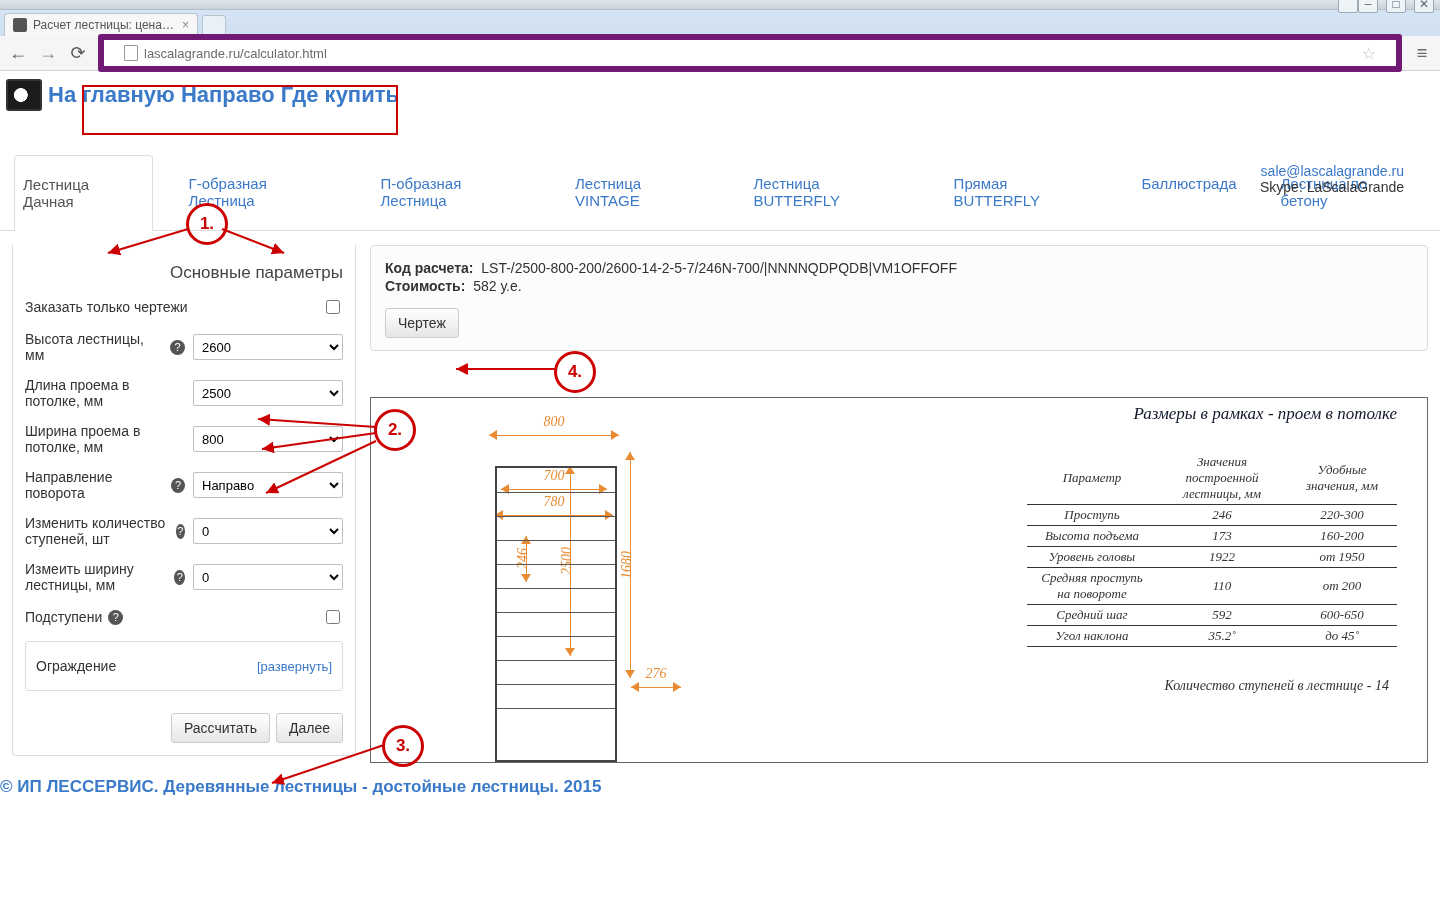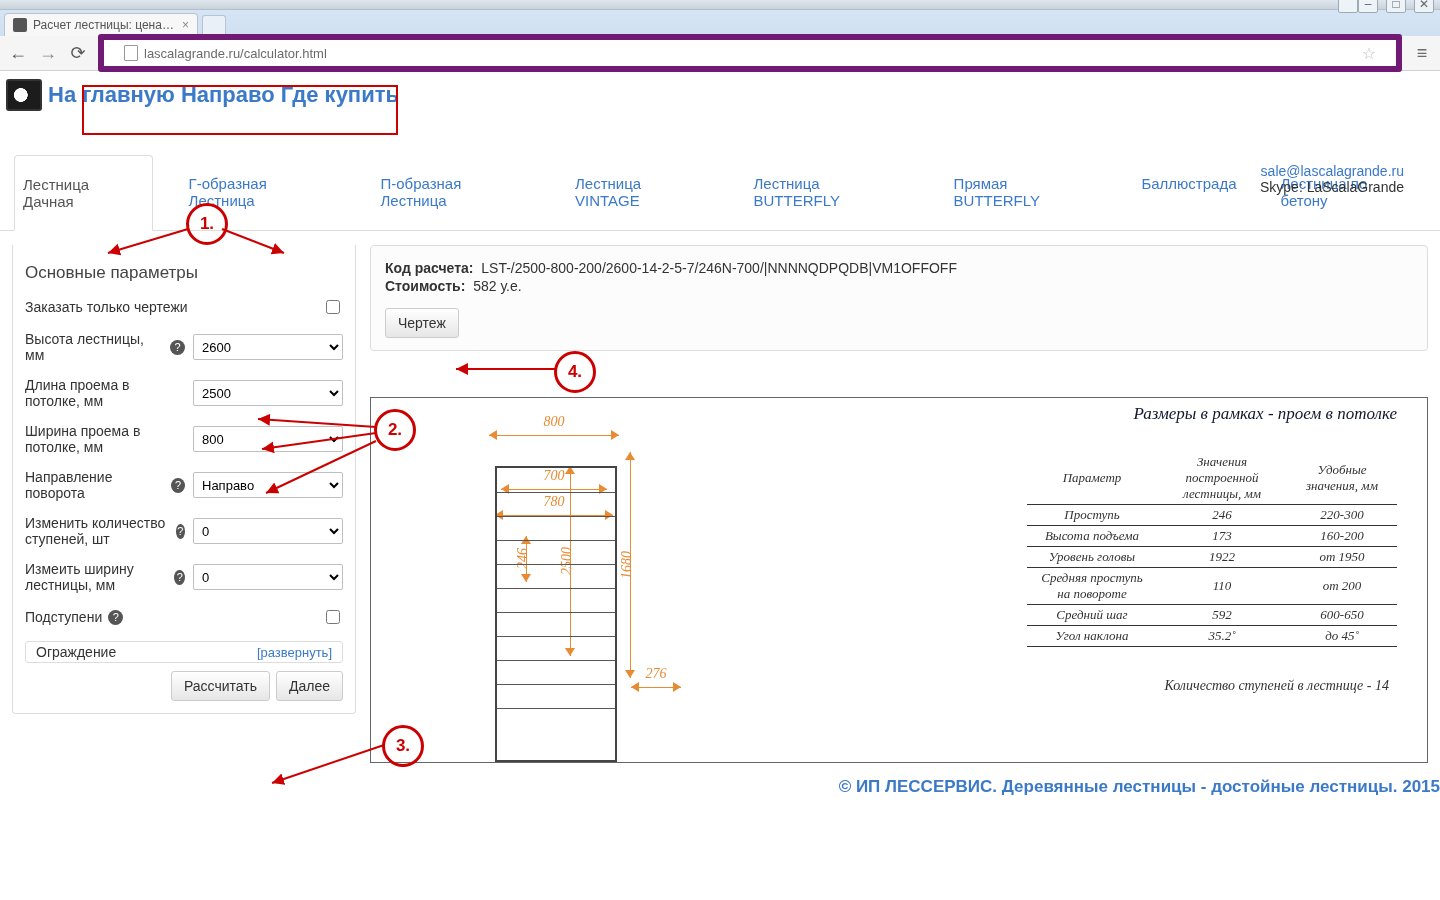"Основные параметры" .panel-title { text-align: left -> right }
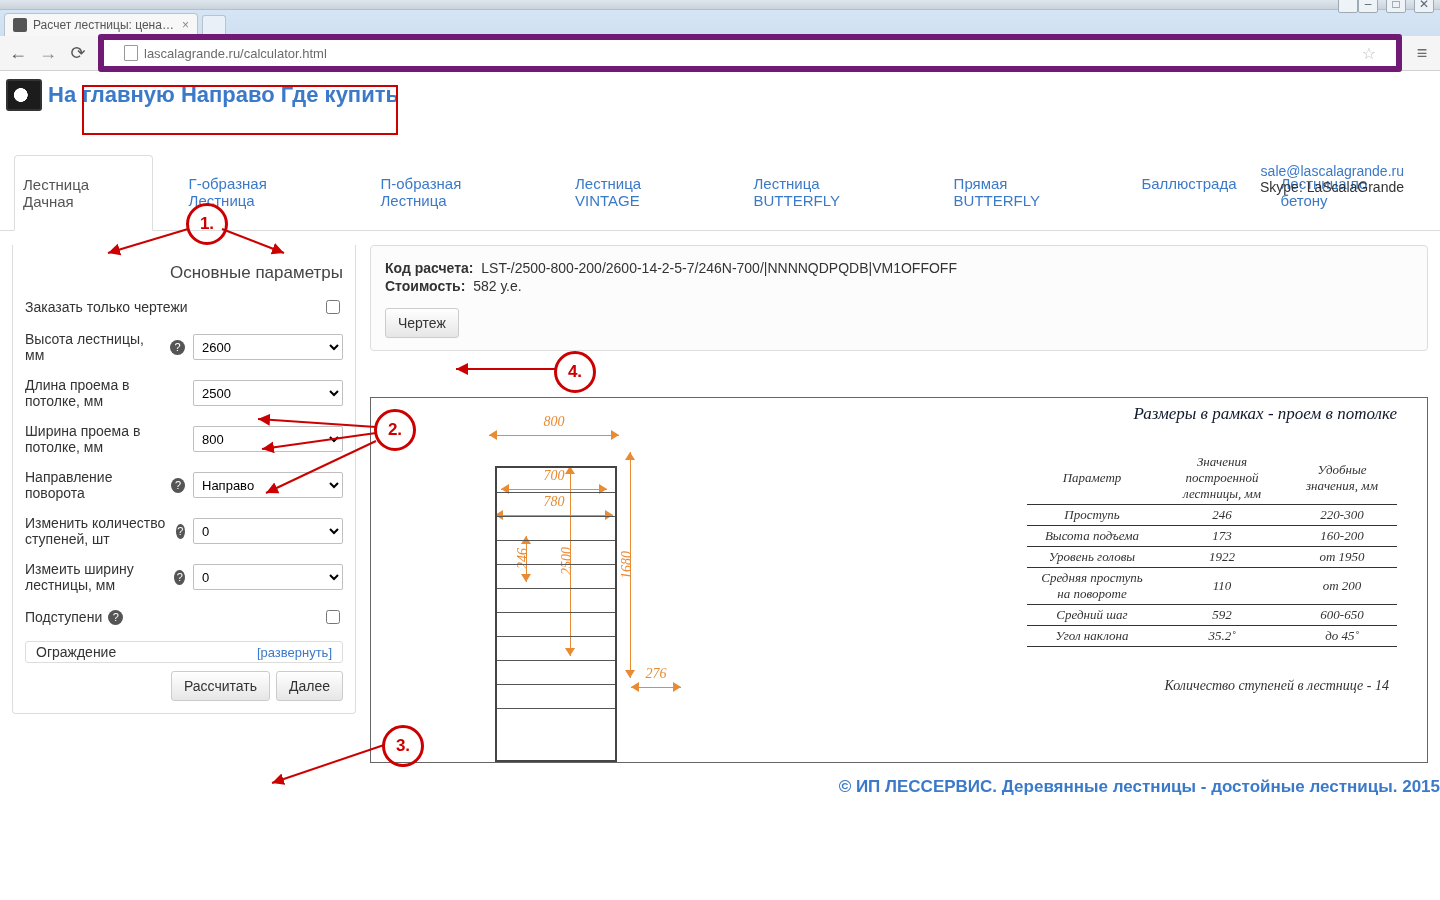"Ограждение" .accordion { padding: 2px 10px -> 16px 10px }
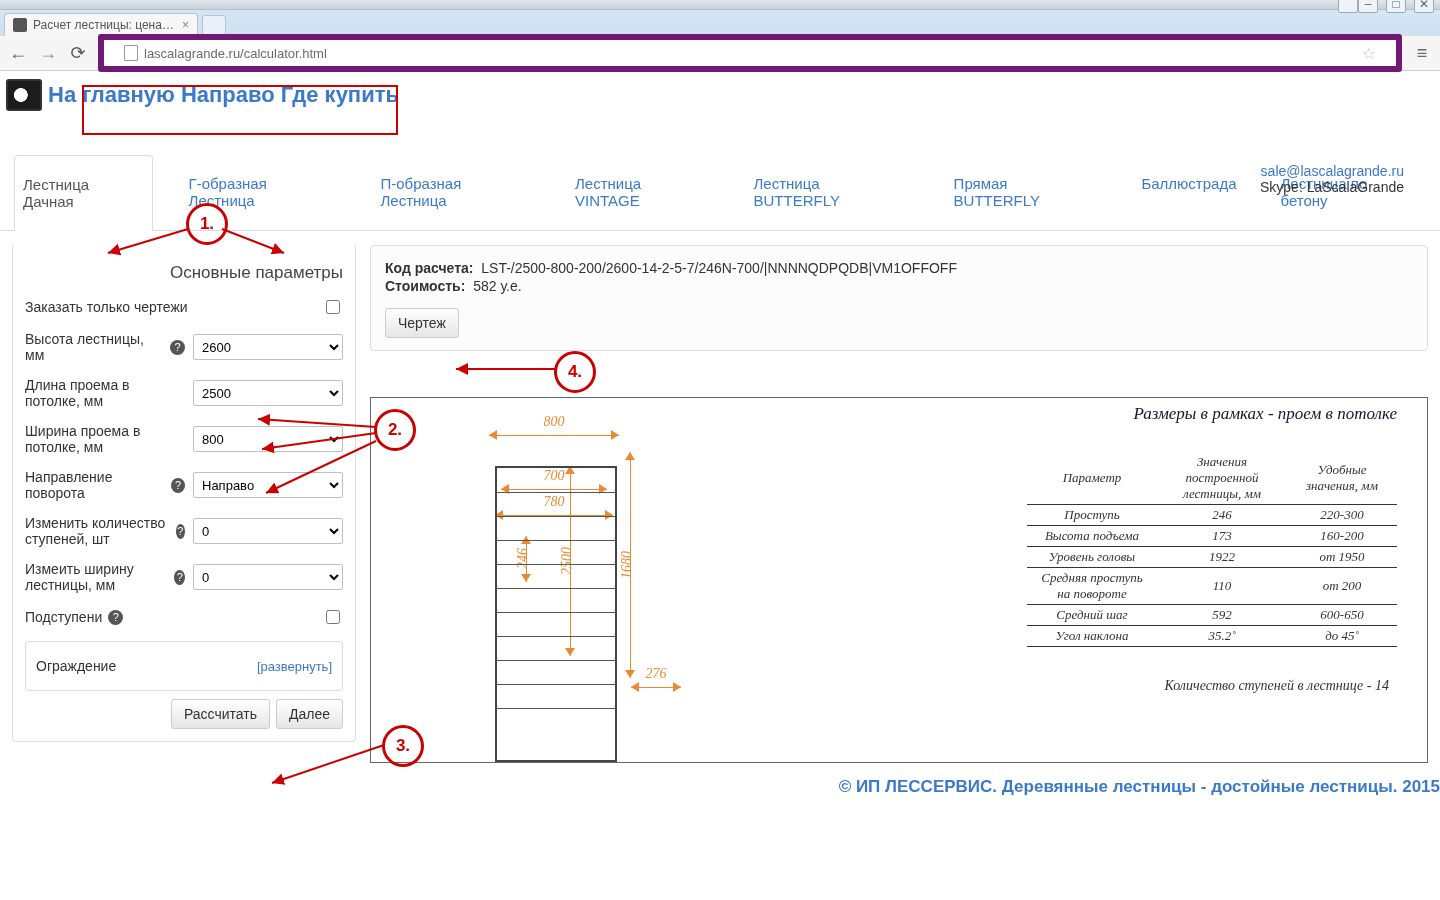"Рассчитать" .btnrow { margin-top: 8px -> 22px }
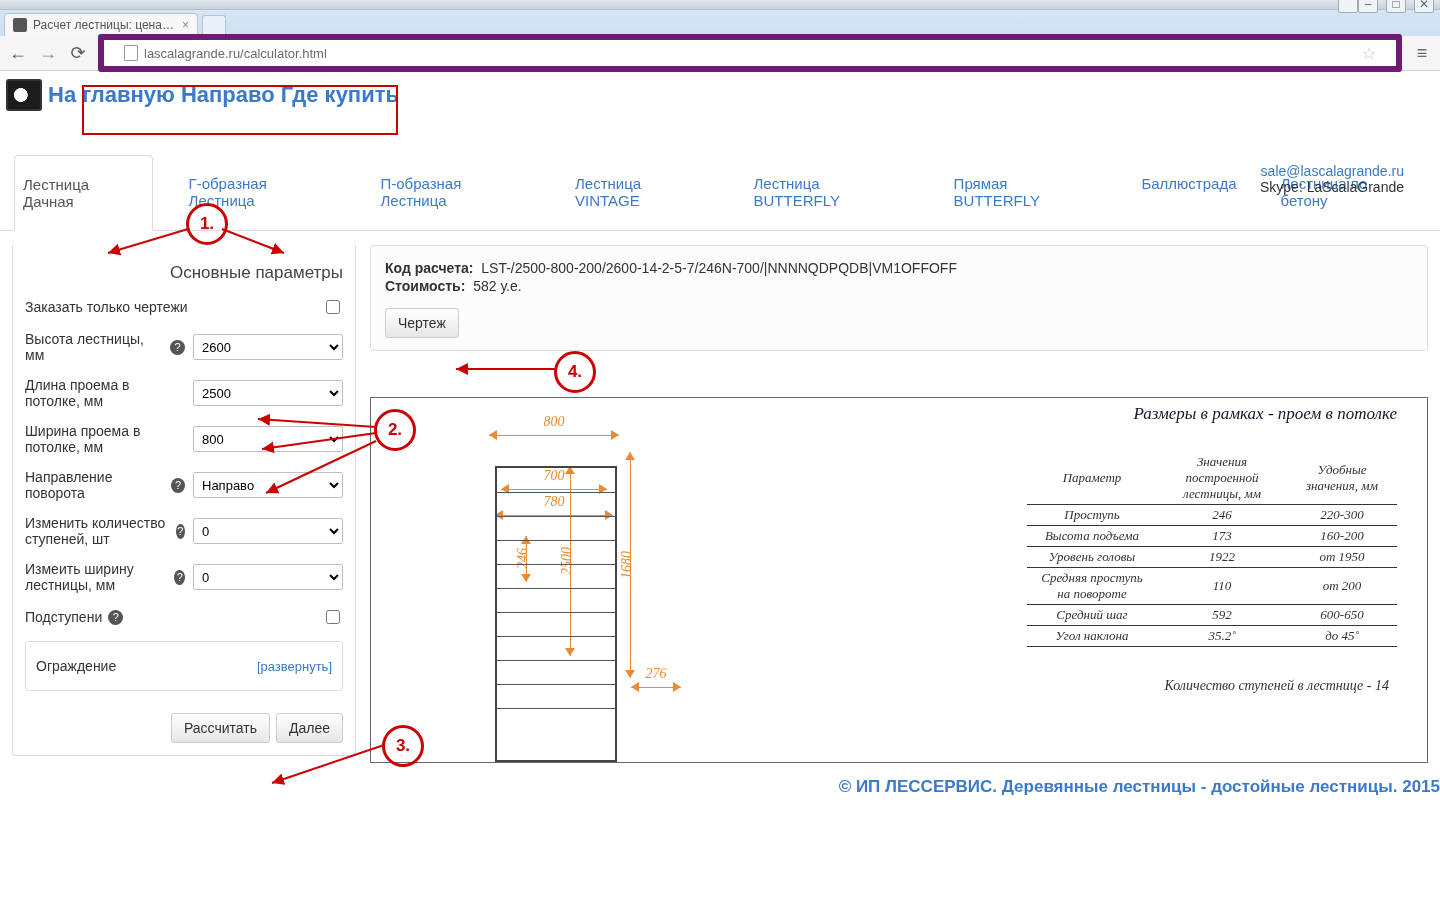"© ИП ЛЕССЕРВИС. Деревянные лестницы" .footer-wrap { justify-content: flex-end -> flex-start; margin-left: 40px -> none }
